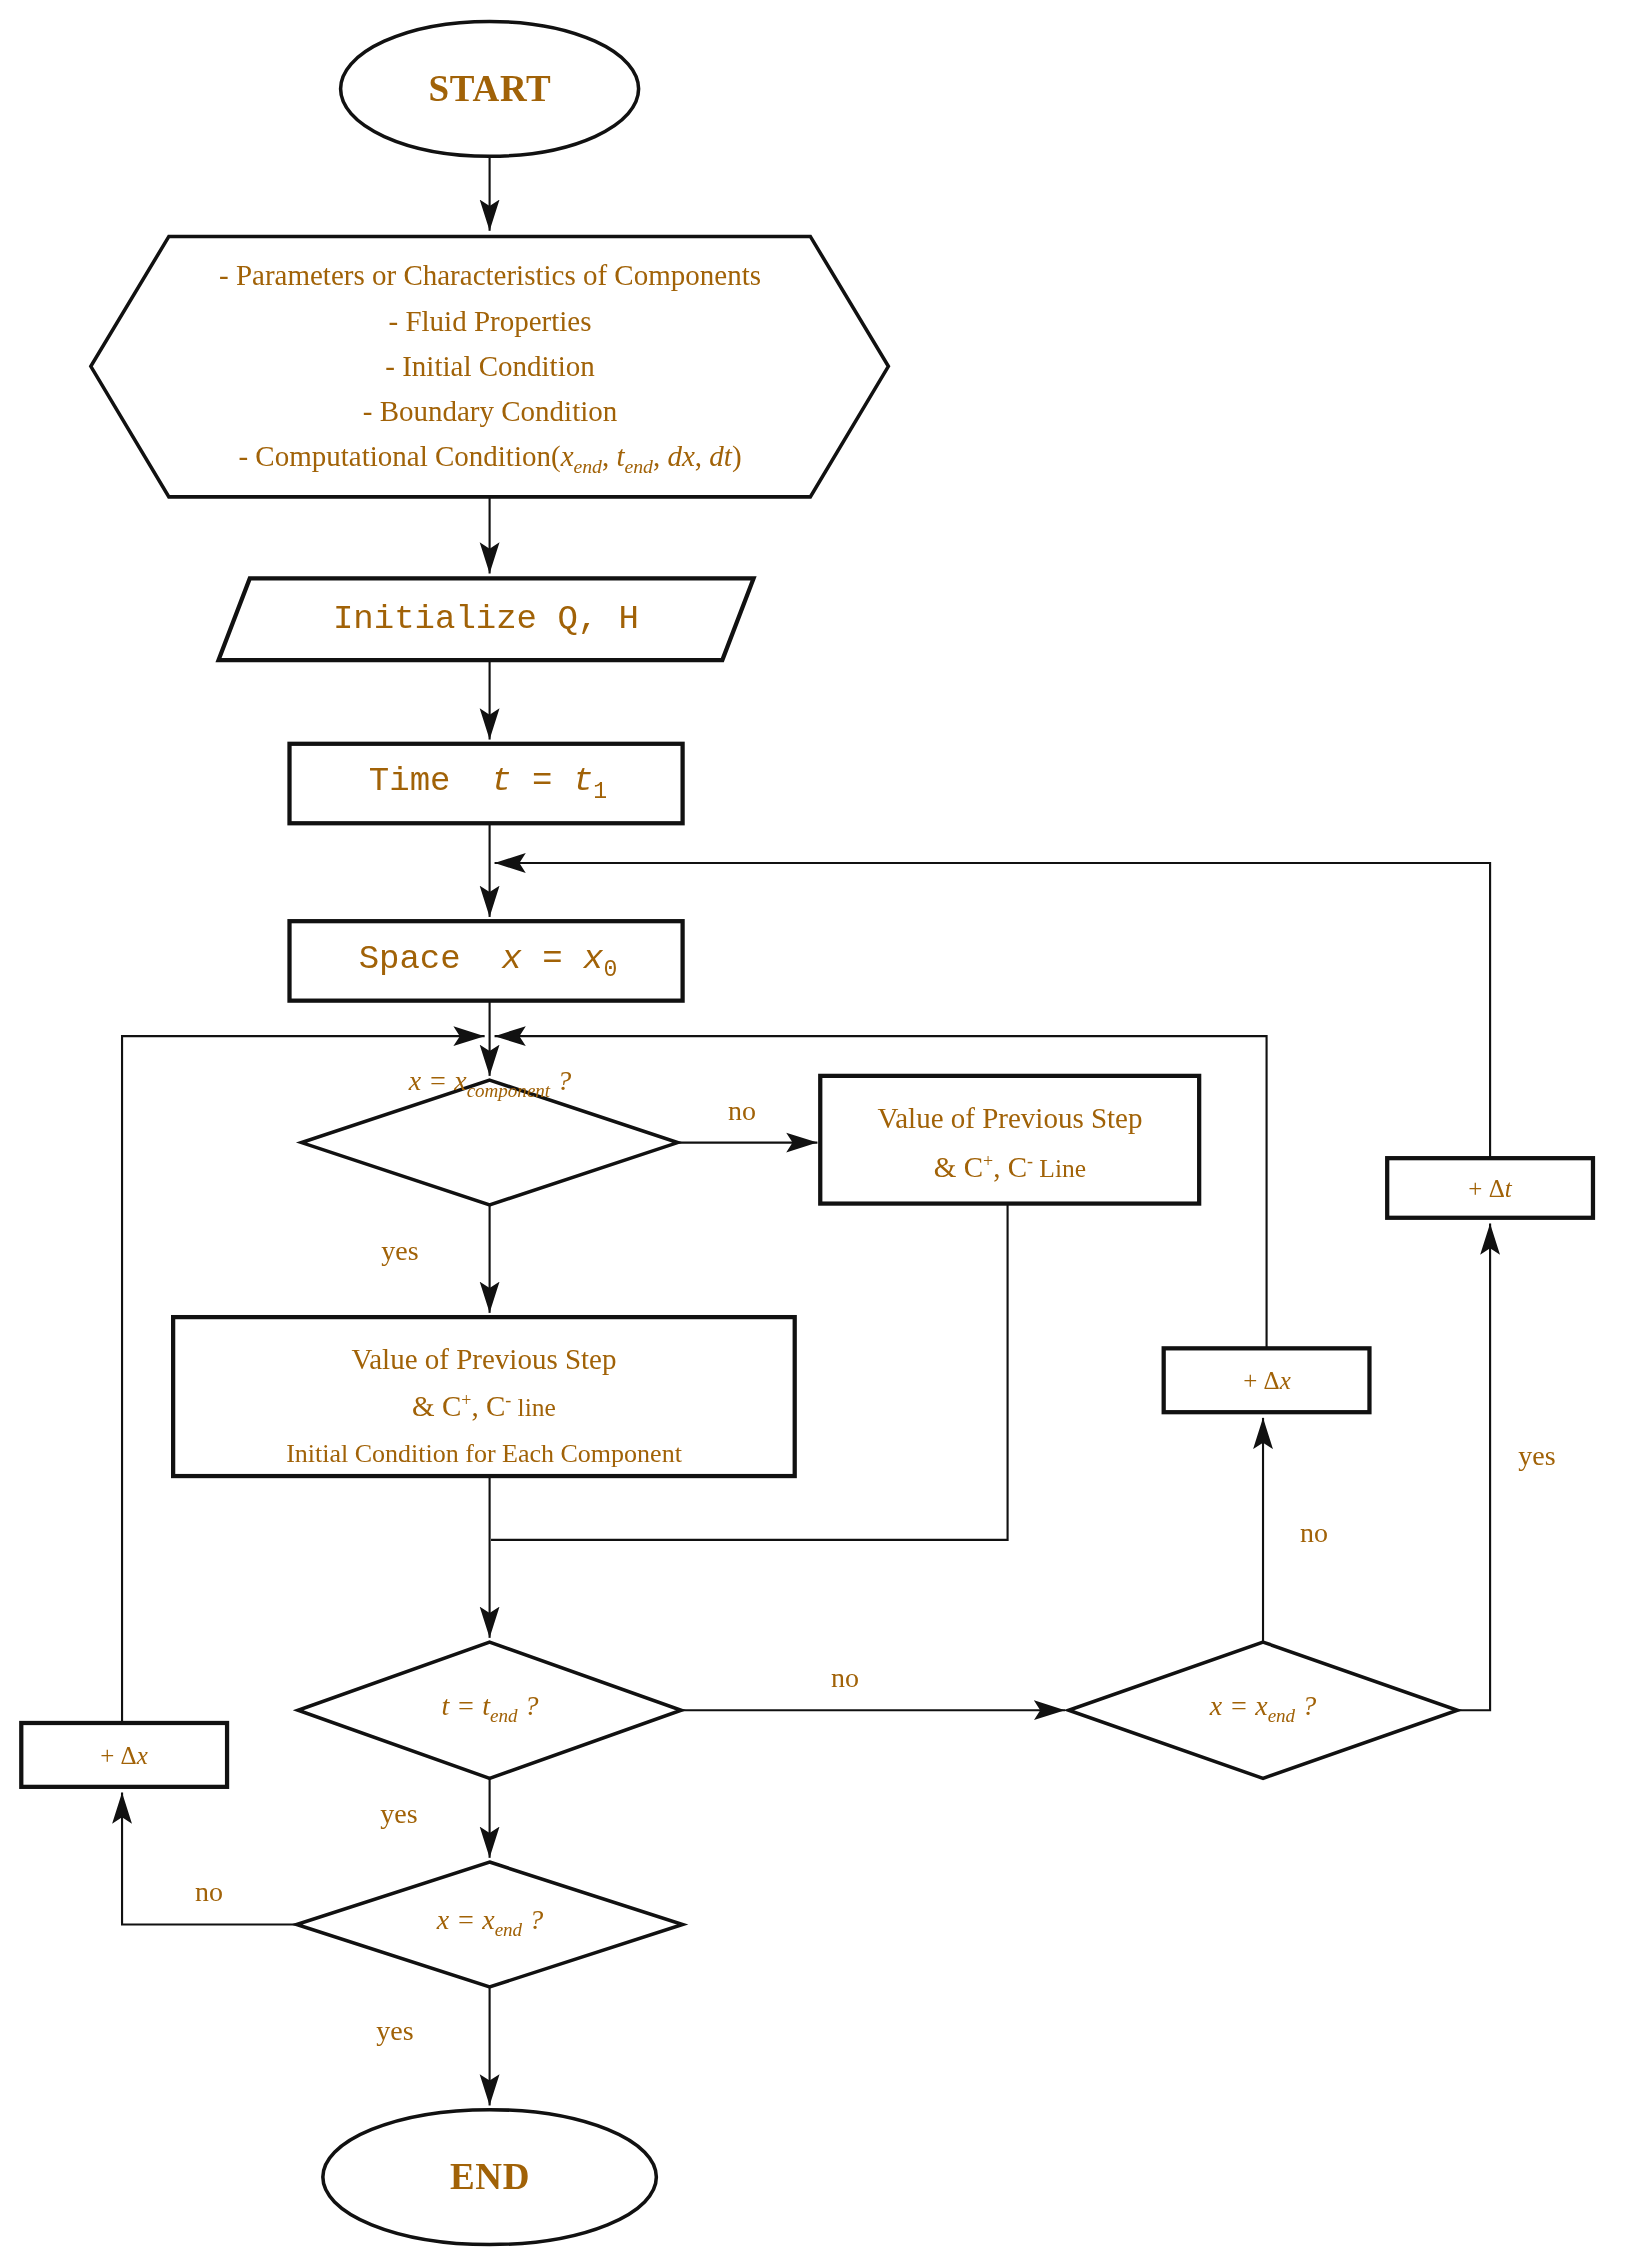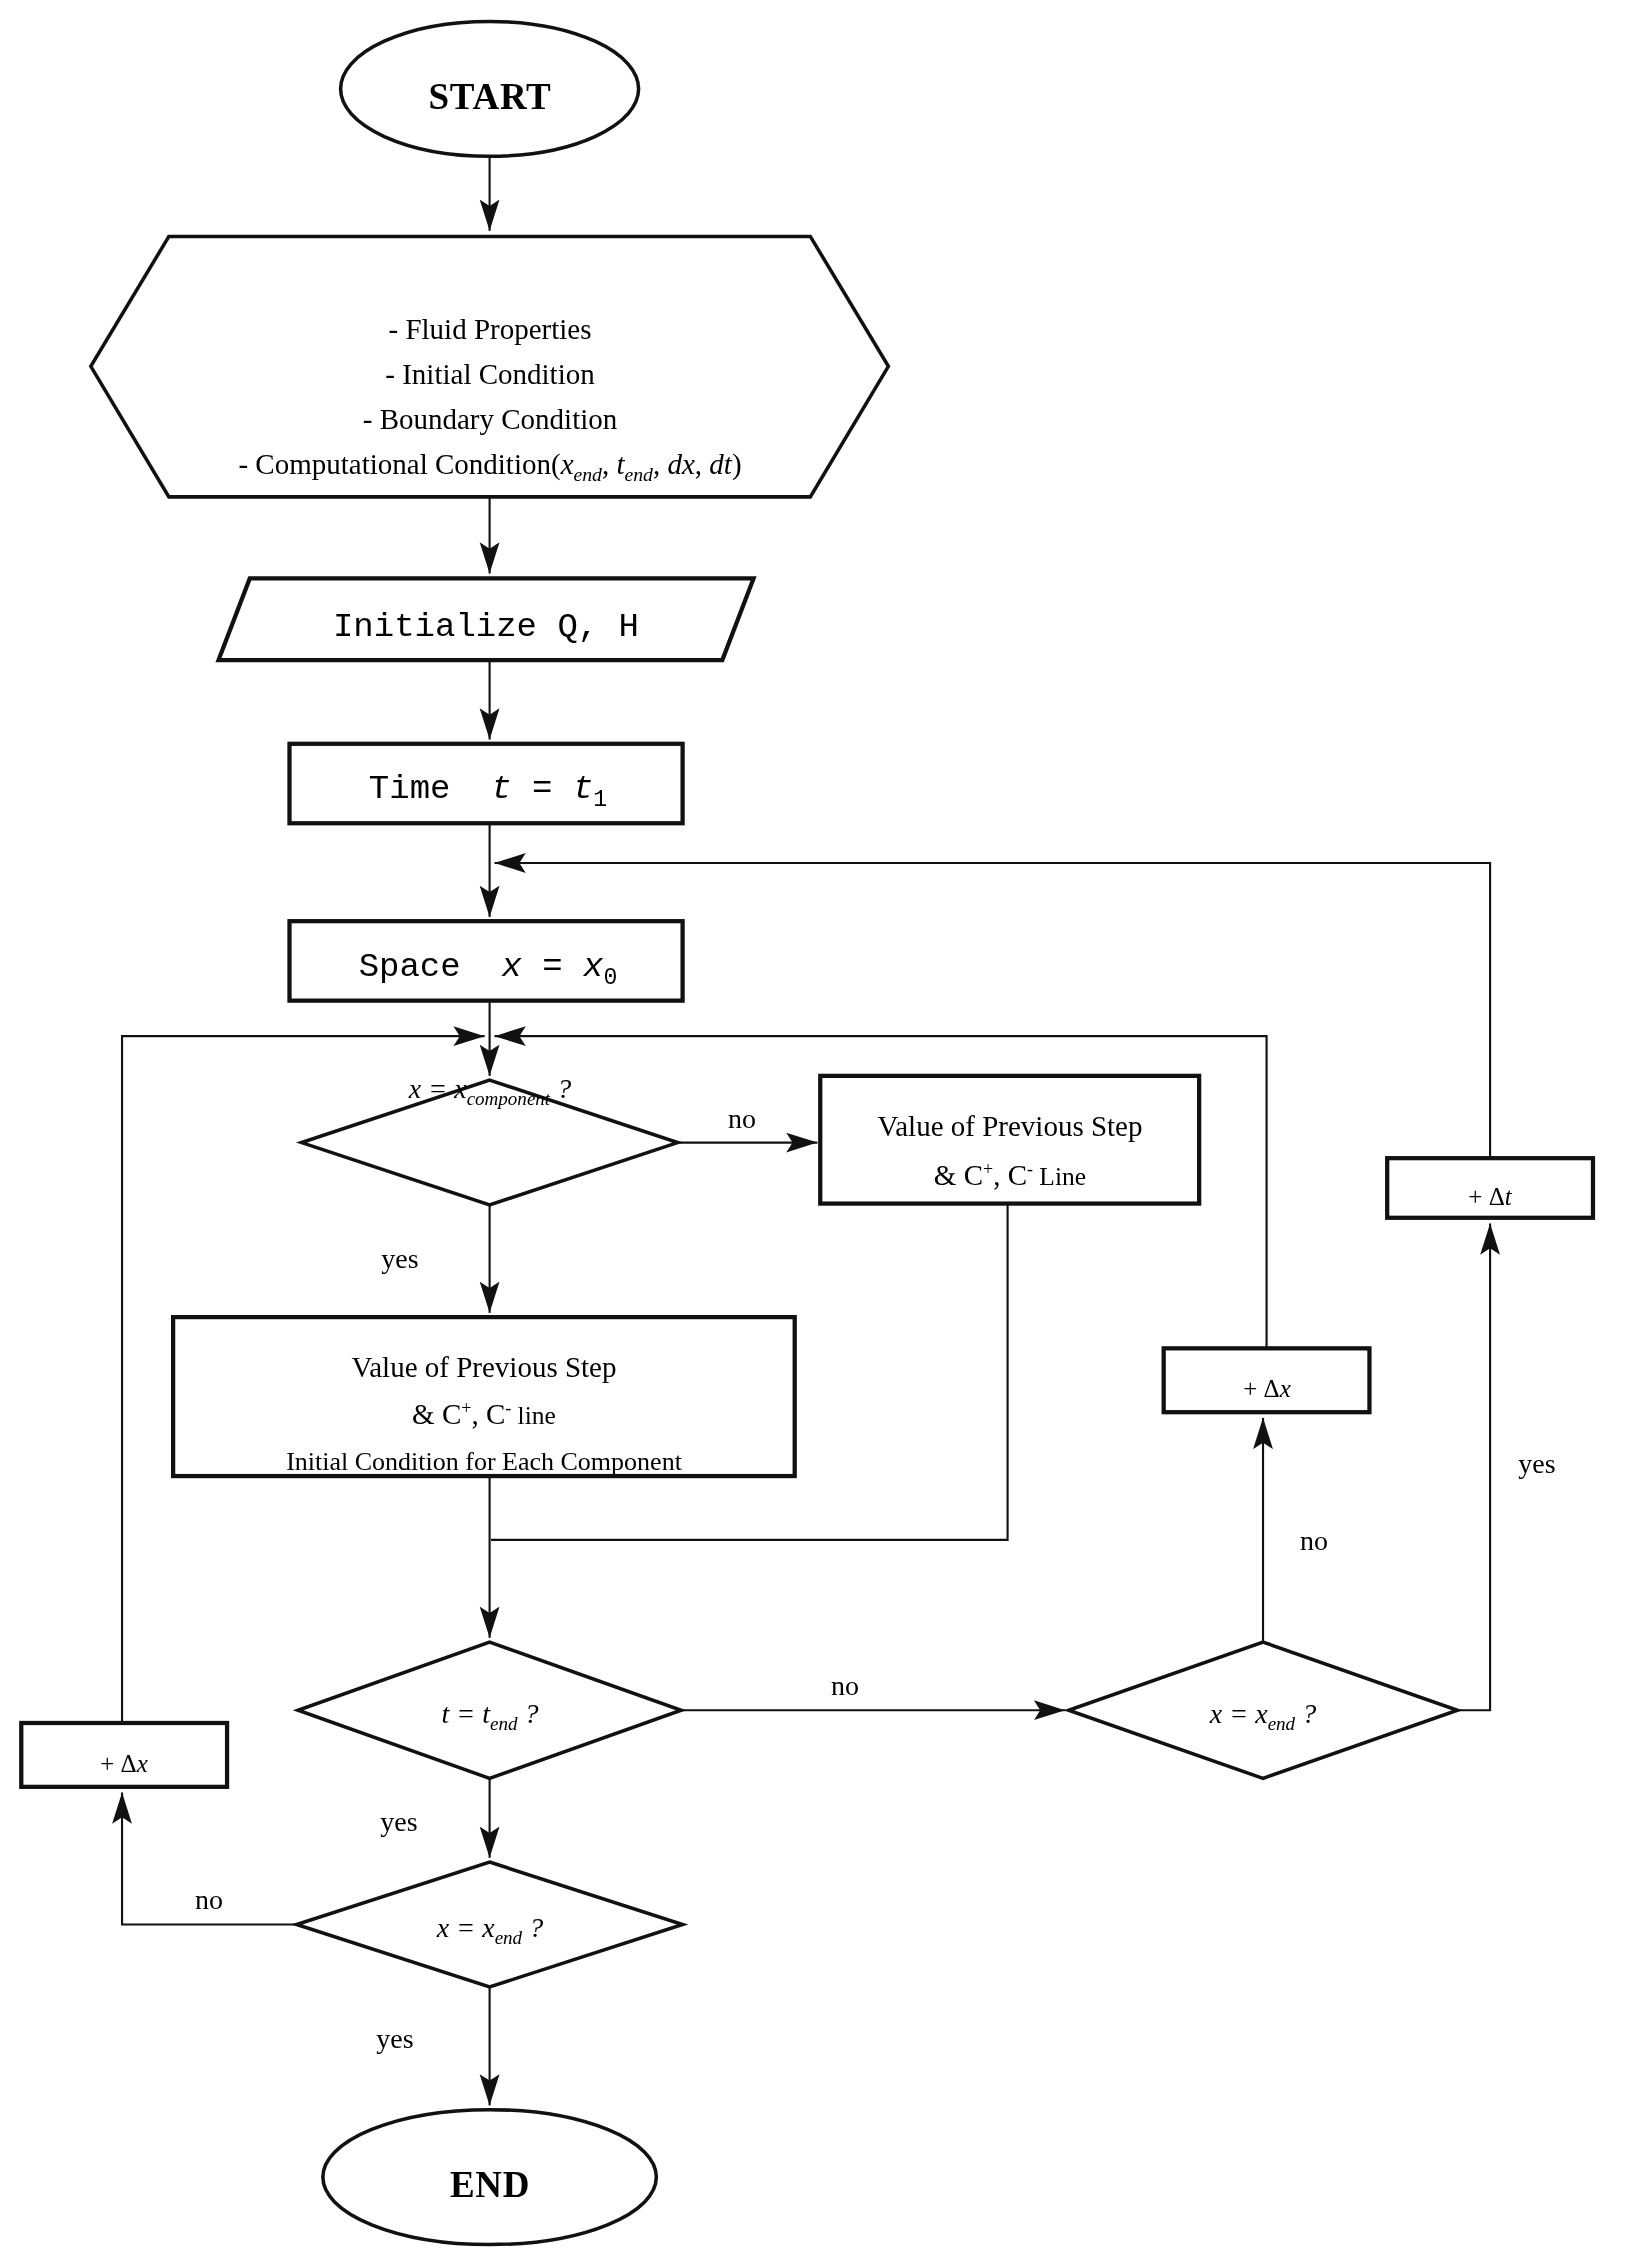"START" .lbl { color: #000000 -> #a16207; margin-top: 8px -> none }
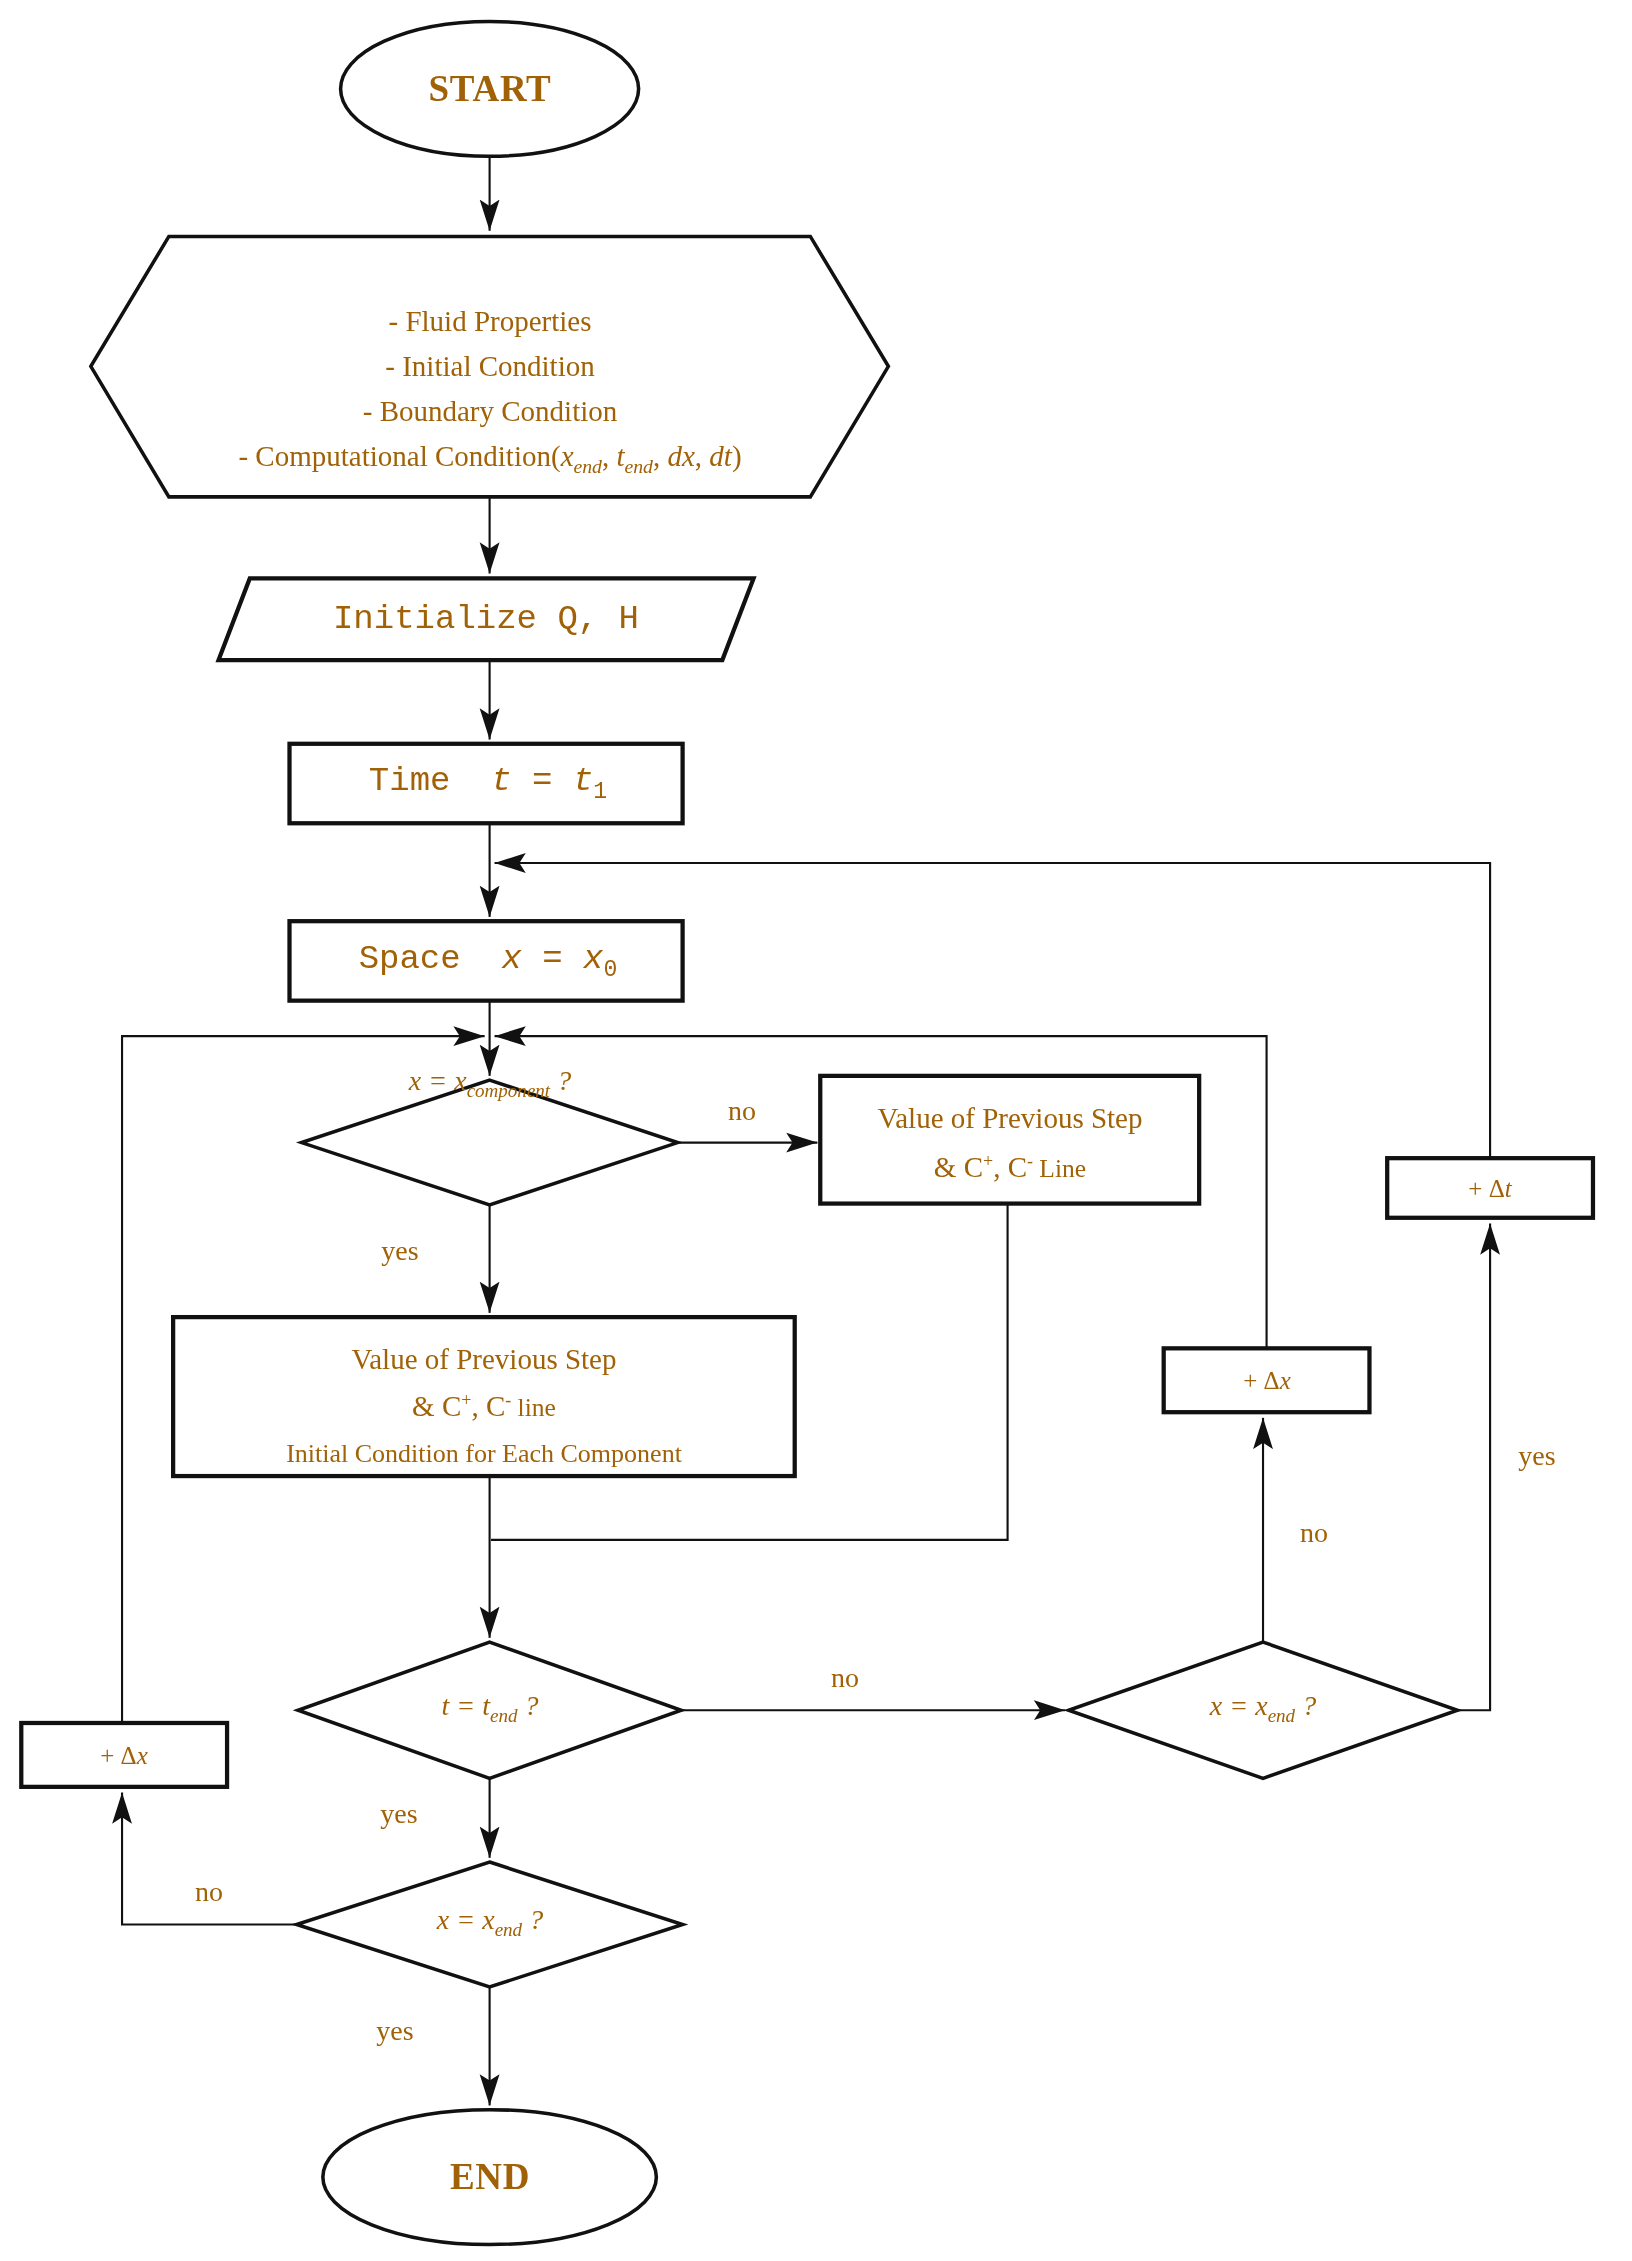"- Parameters or Characteristics of" div.lbl { html: none -> <div>- Parameters or Characteristics of Components</div> }
